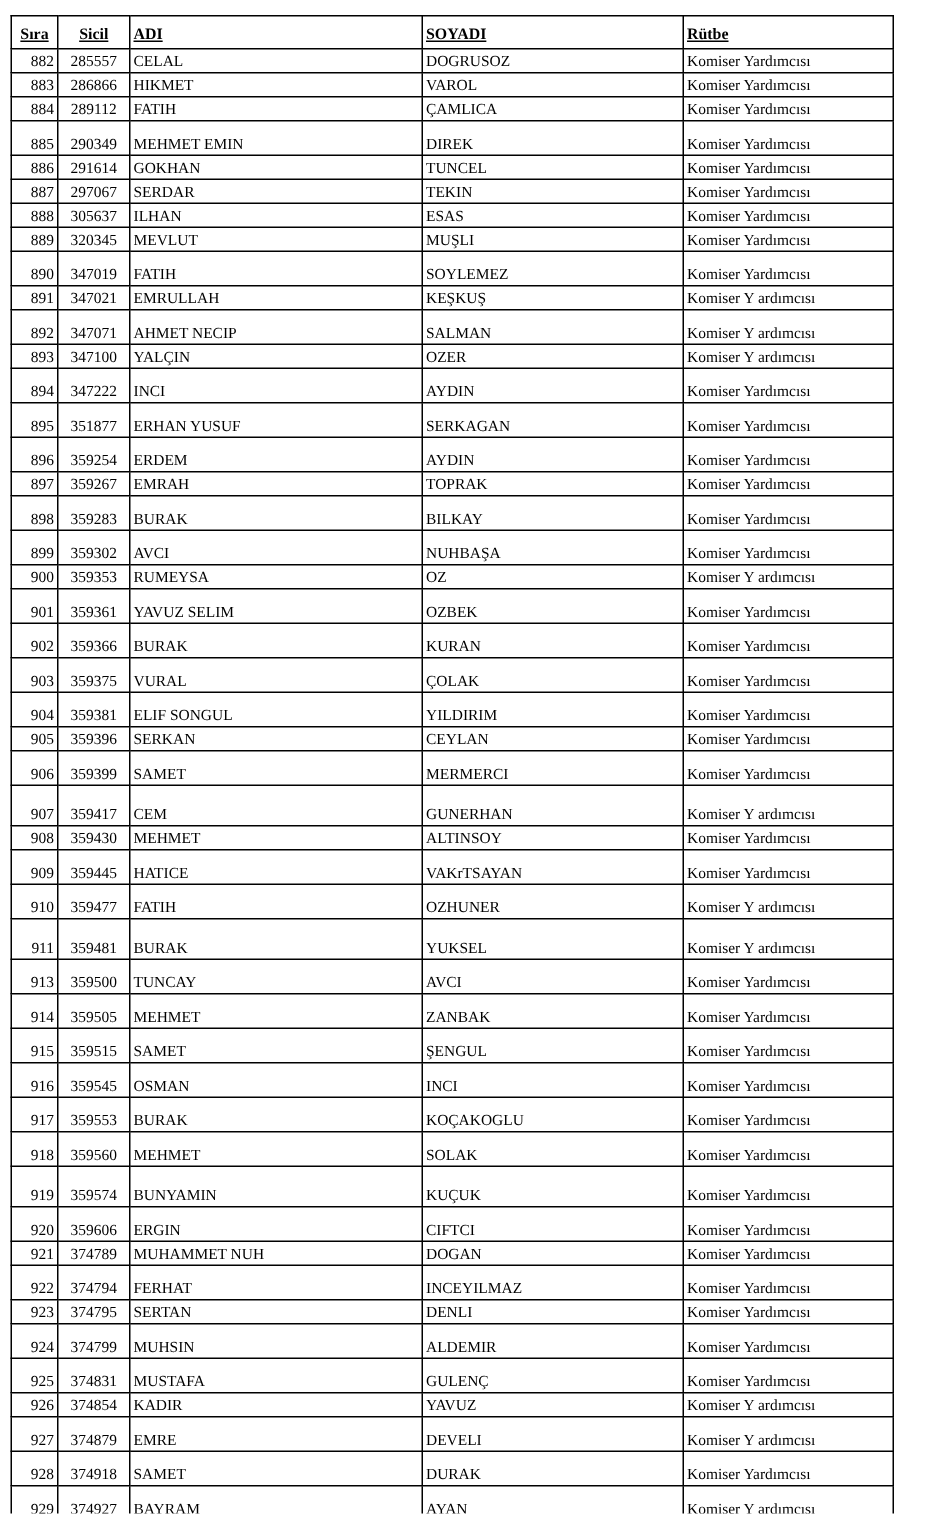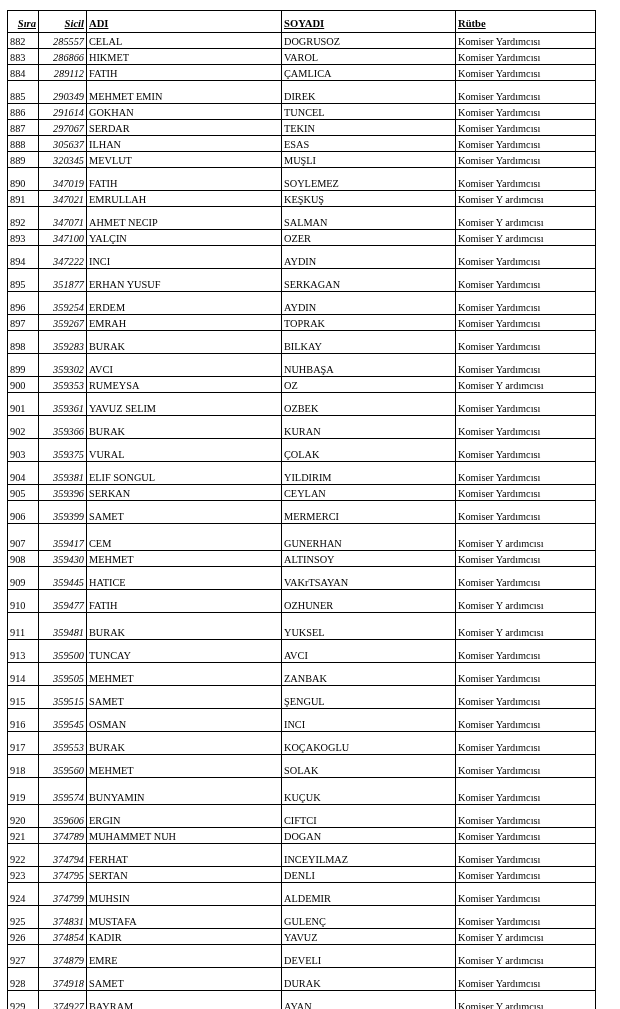"Sıra" table.roster thead th.h-sira, table.roster thead th.h-sicil { font-style: italic -> none; text-align: right -> center }
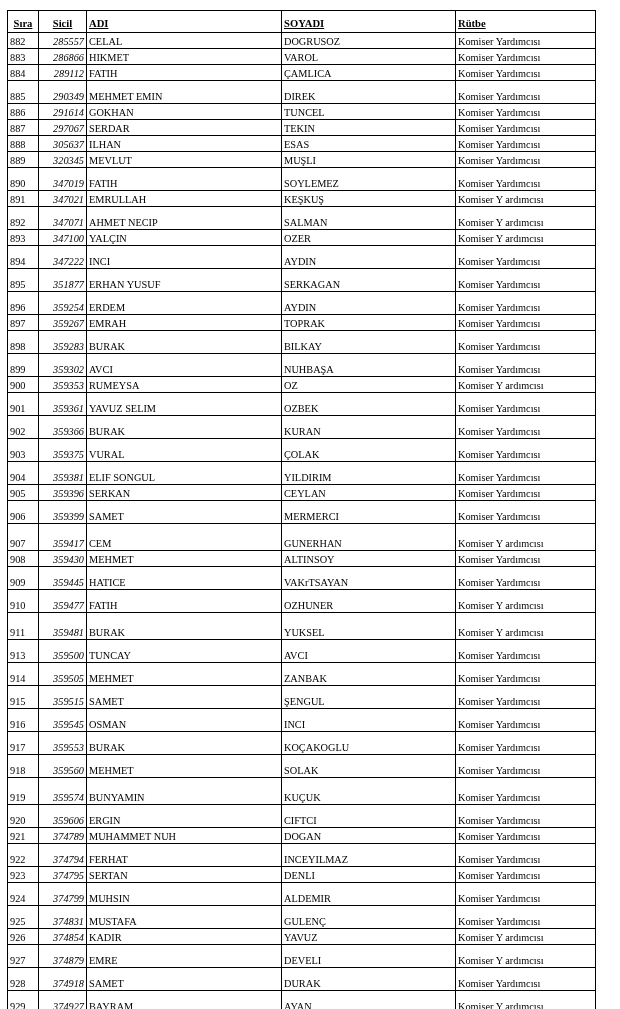"882" td.cell-sira { text-align: left -> right }
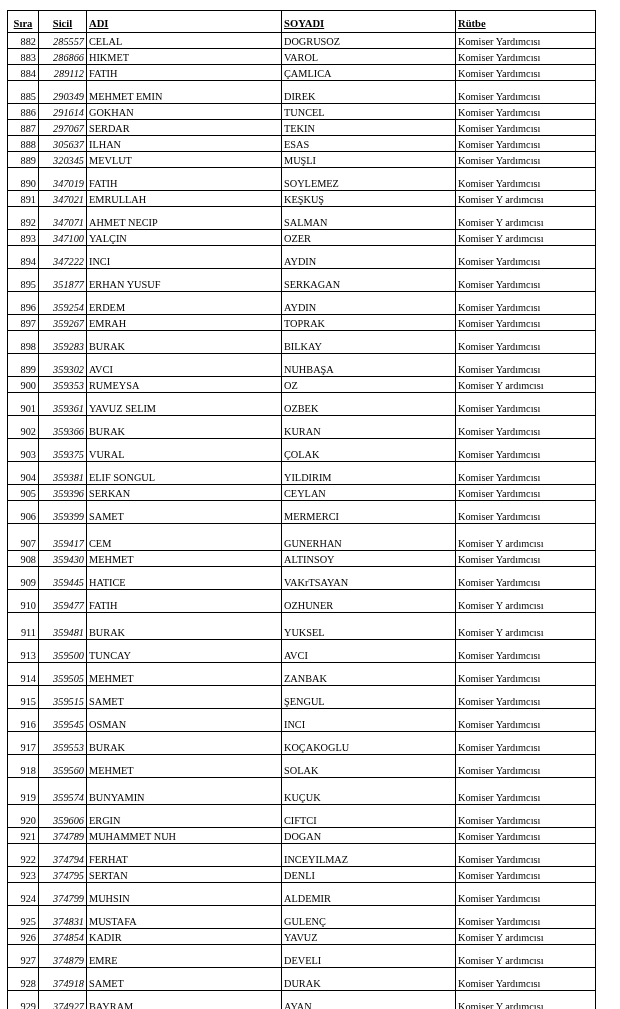"285557" td.cell-sicil { font-style: italic -> none; text-align: right -> center }
